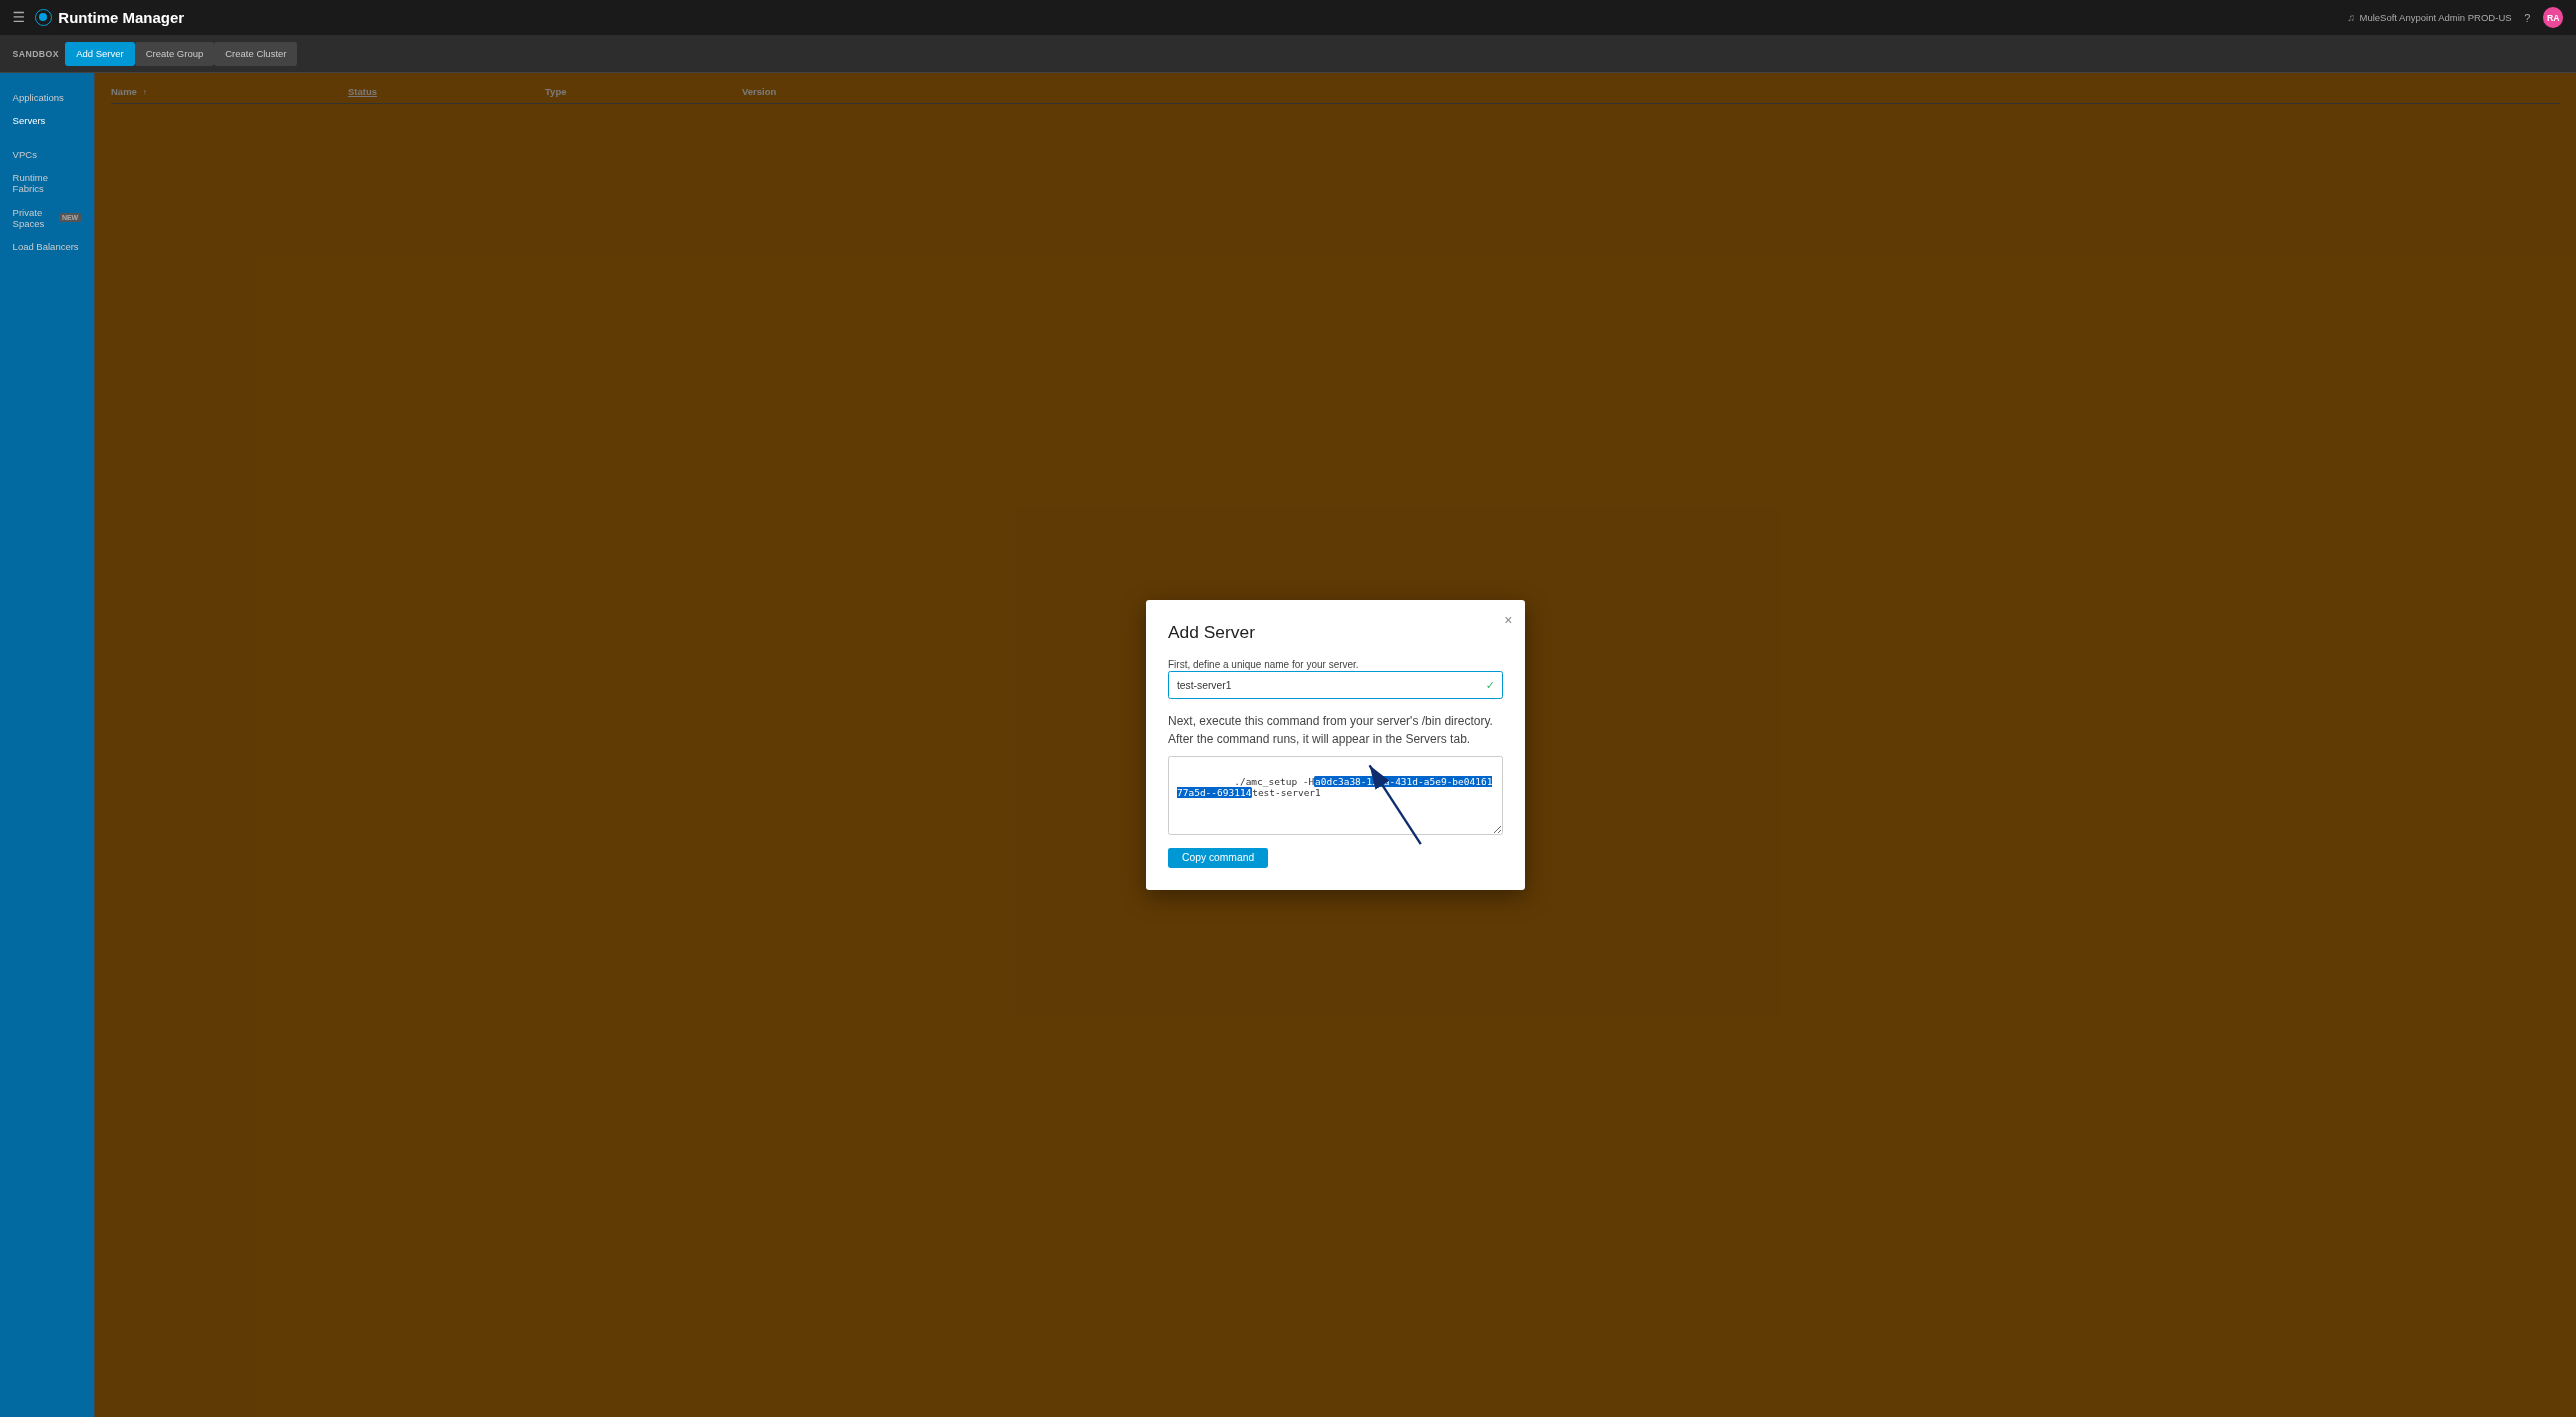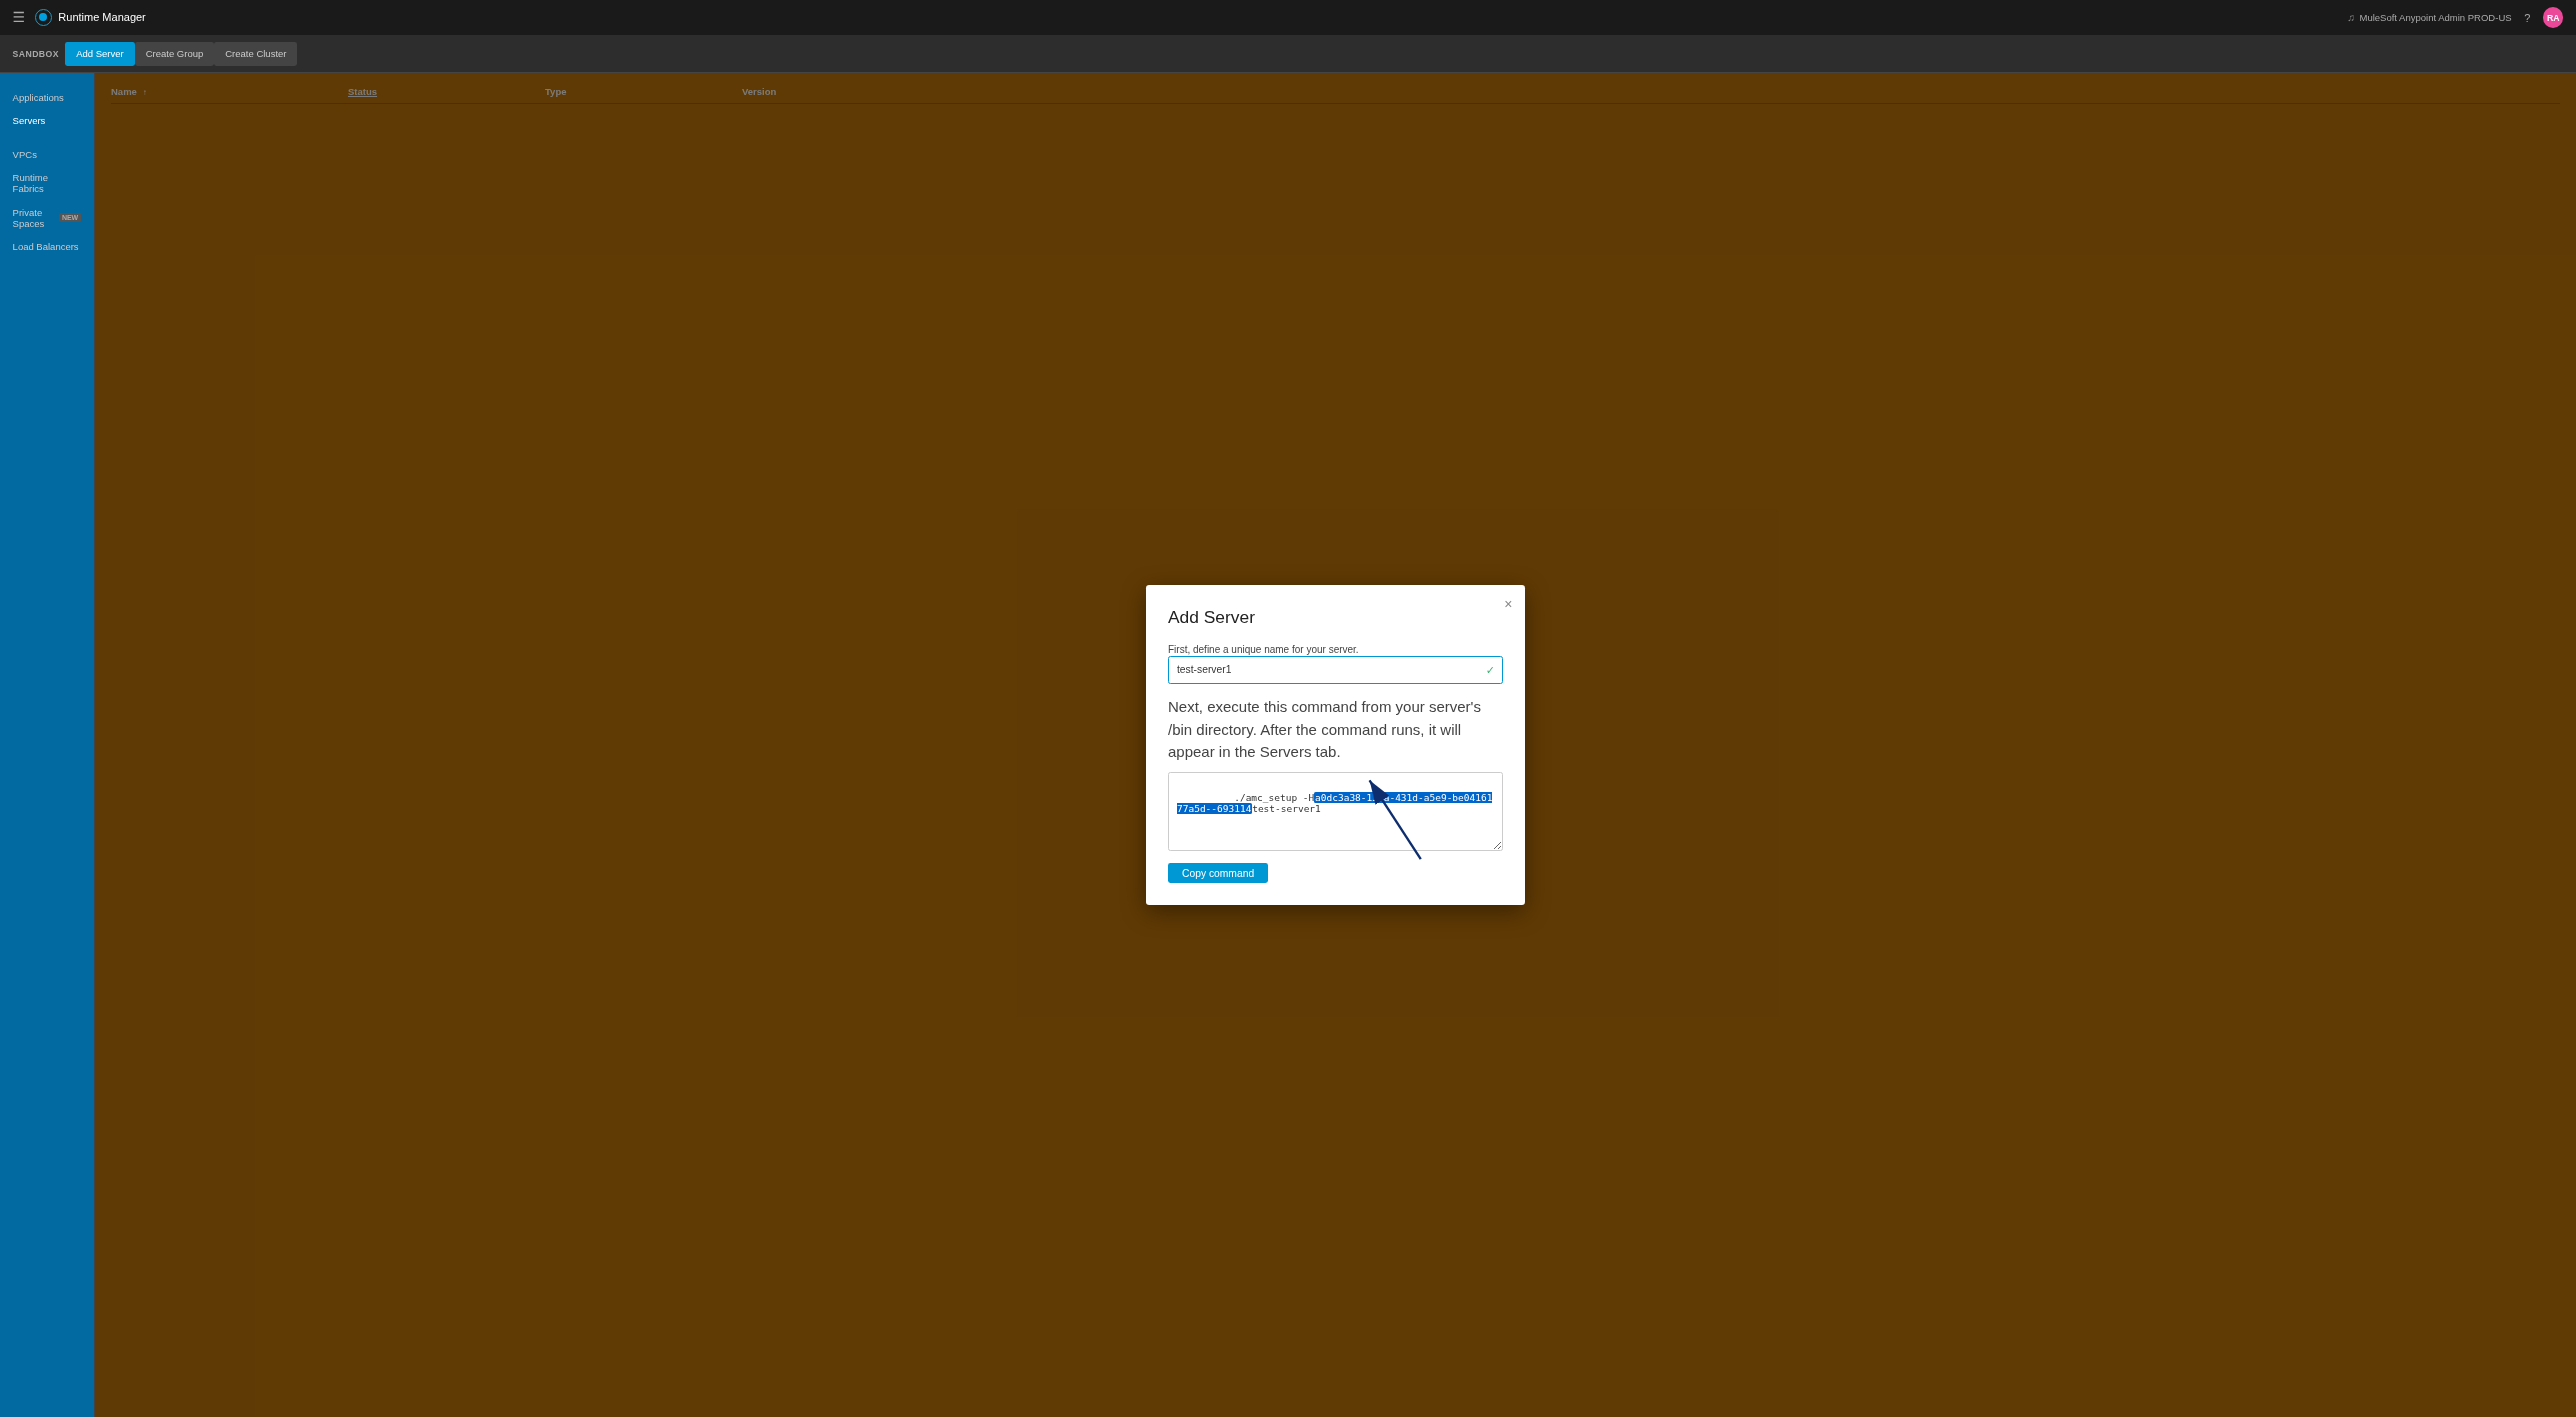"Runtime Manager" .app-title { font-size: 11px -> 15px; font-weight: 400 -> 700 }
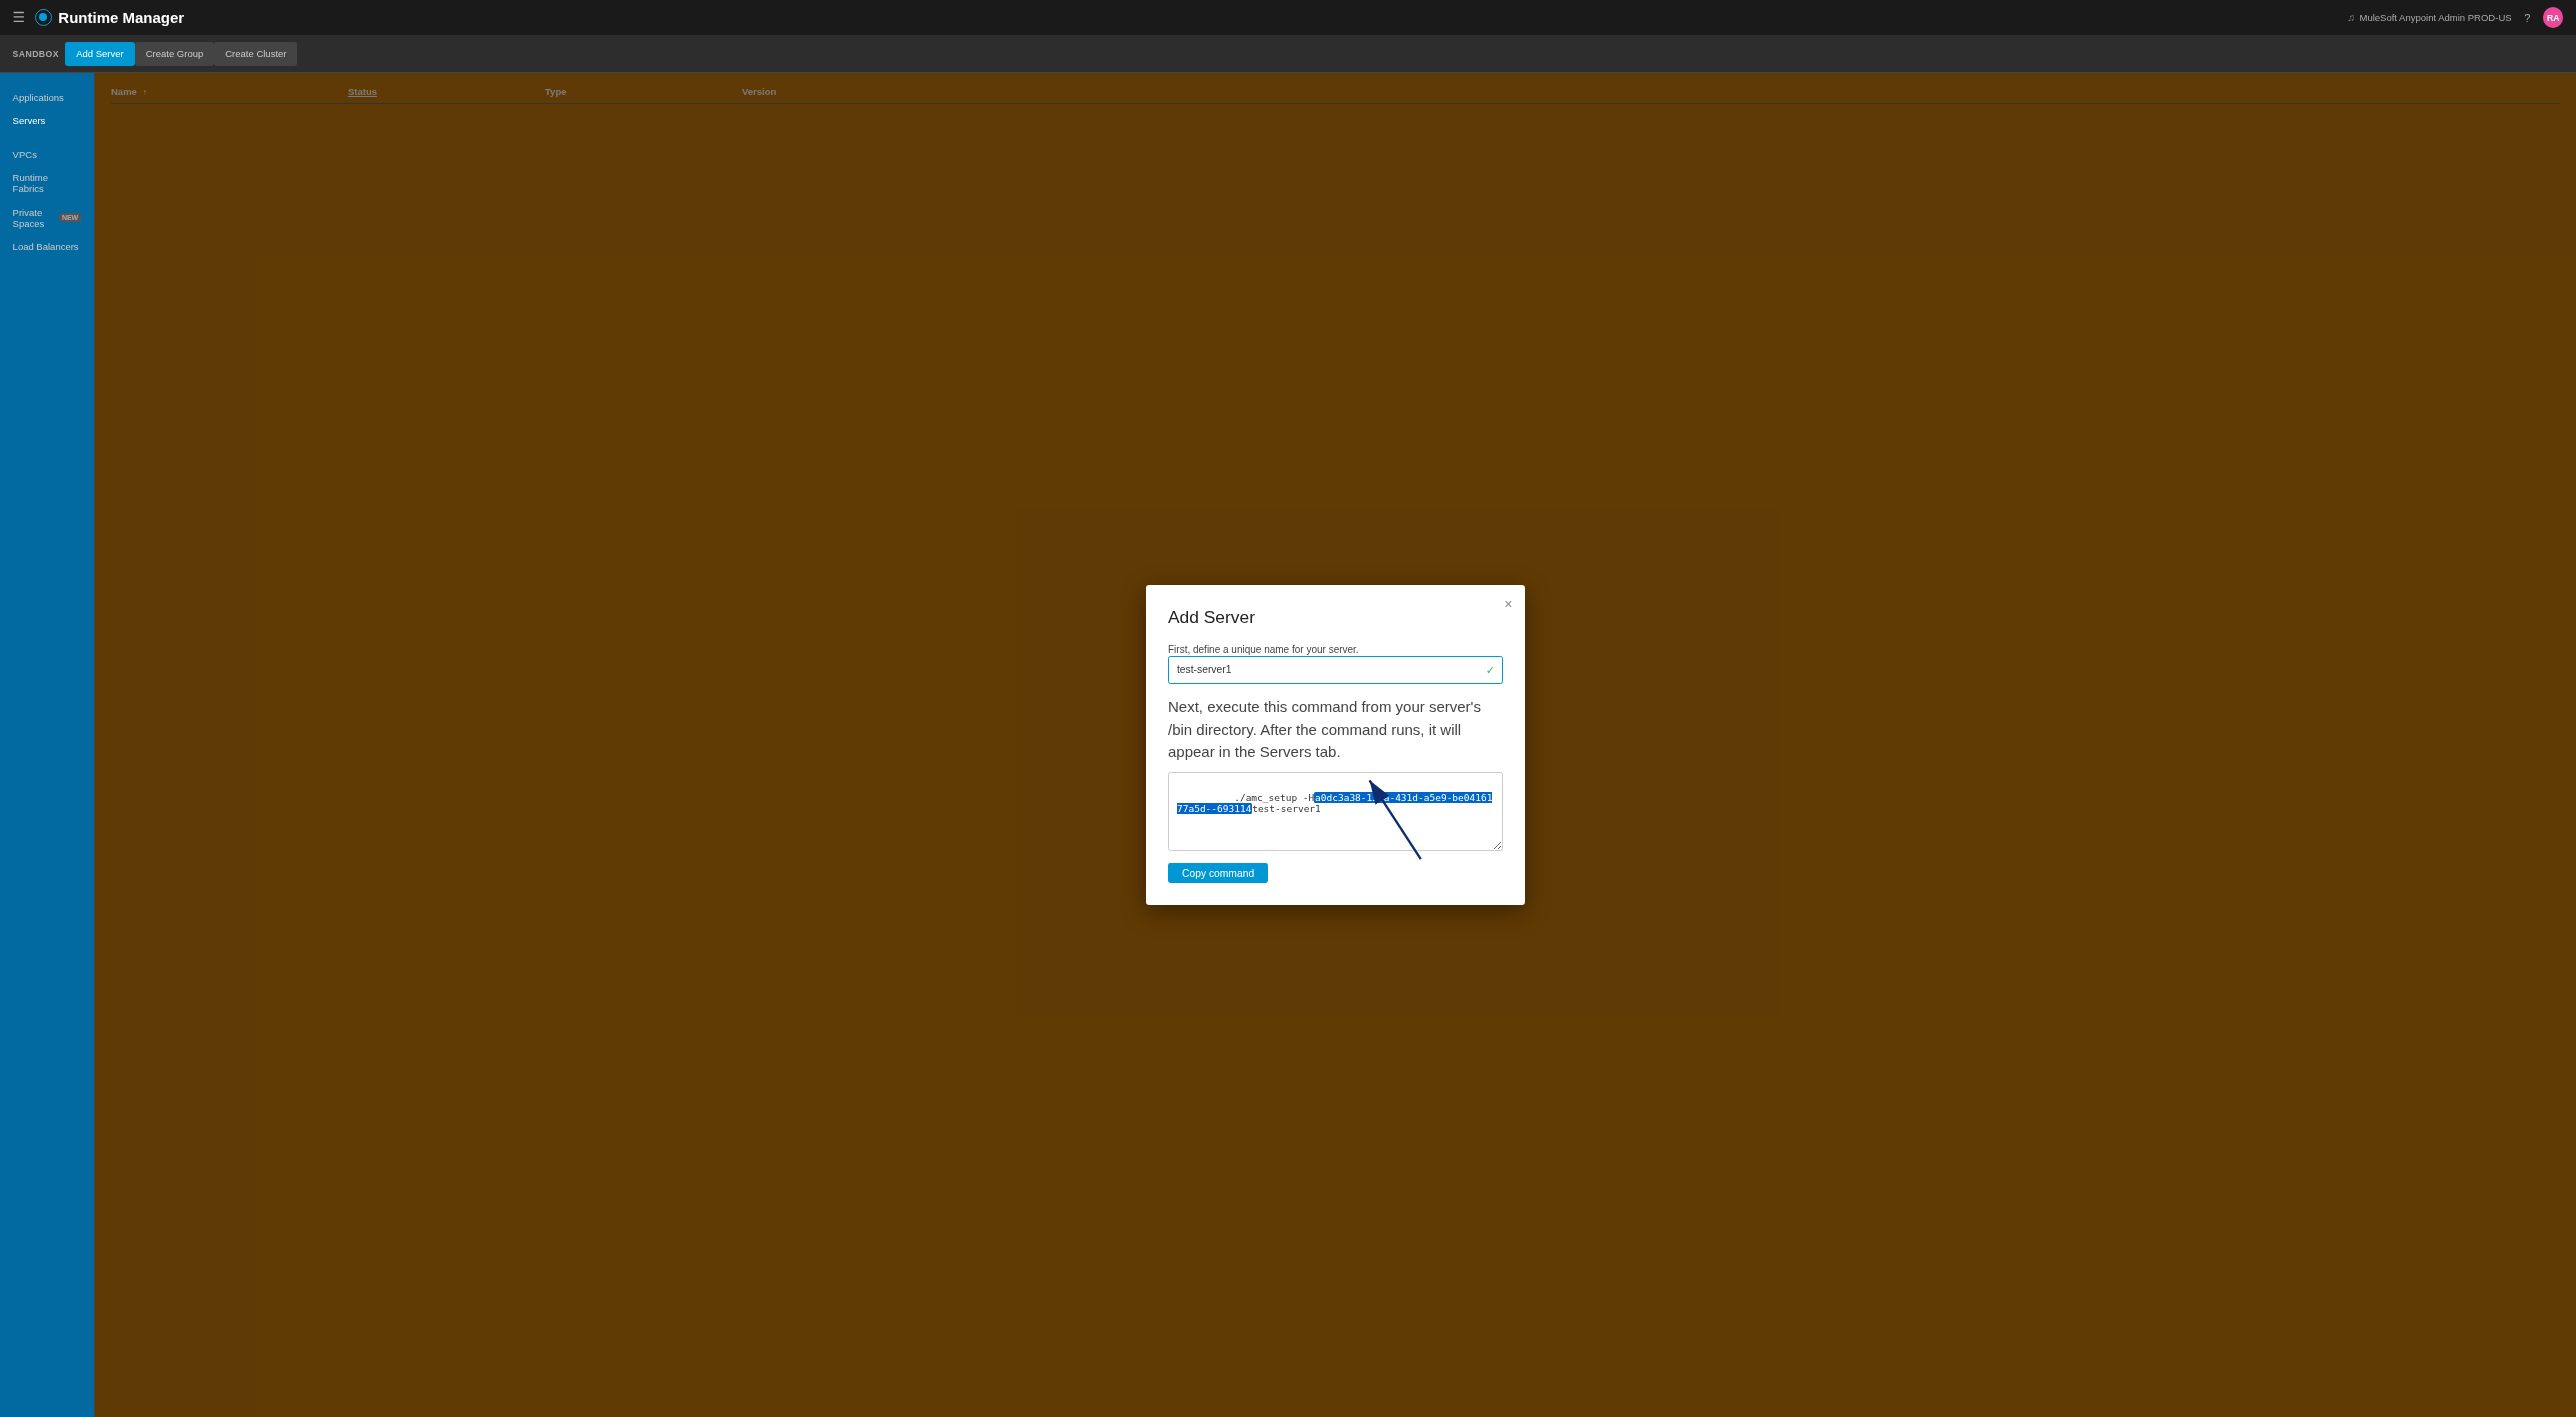"Next, execute this command from" .modal-description { font-size: 15px -> 12px }
